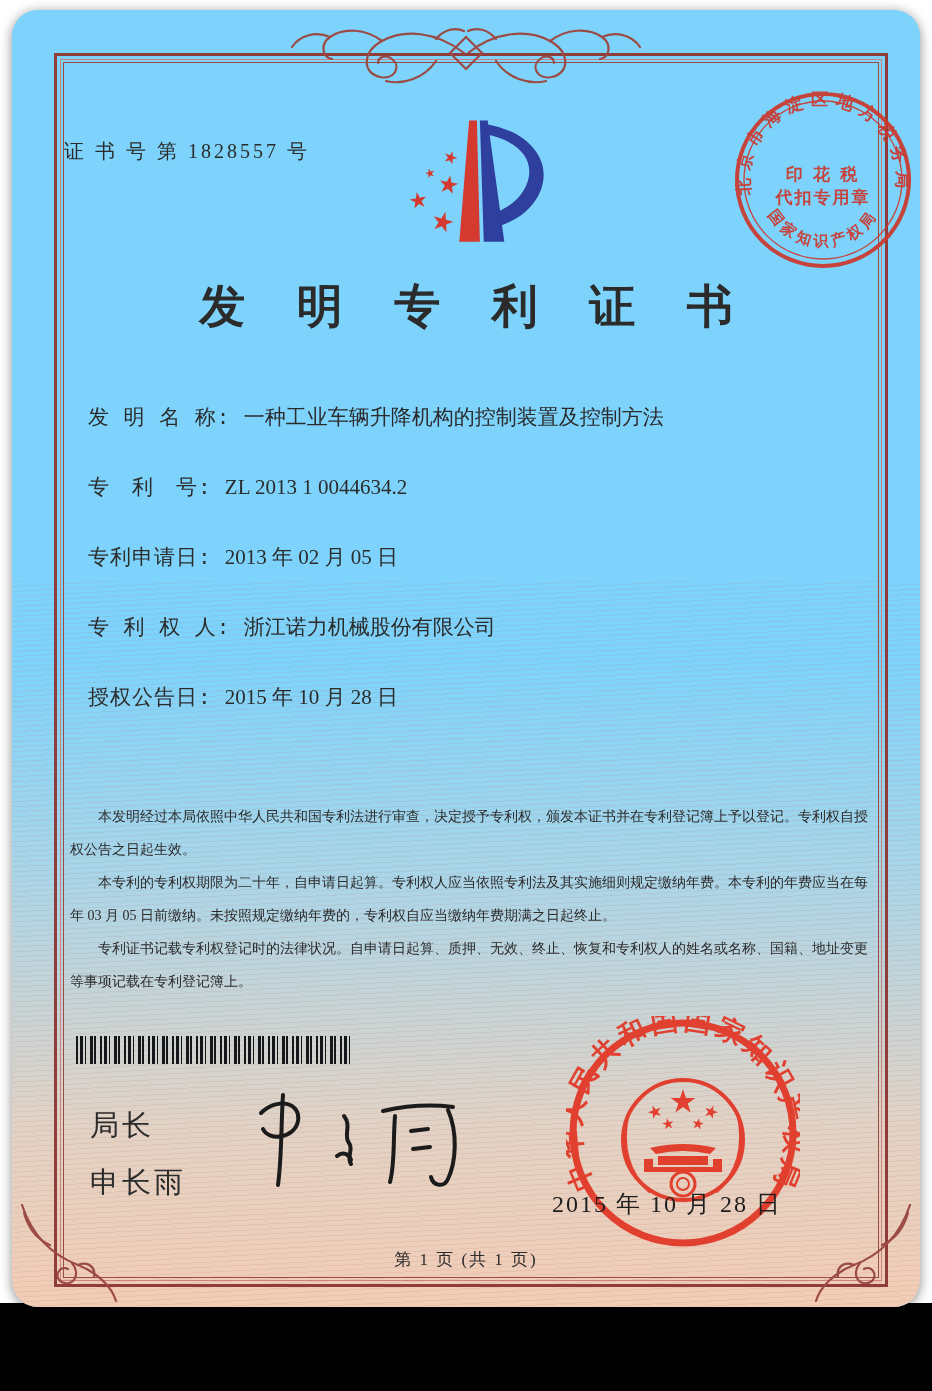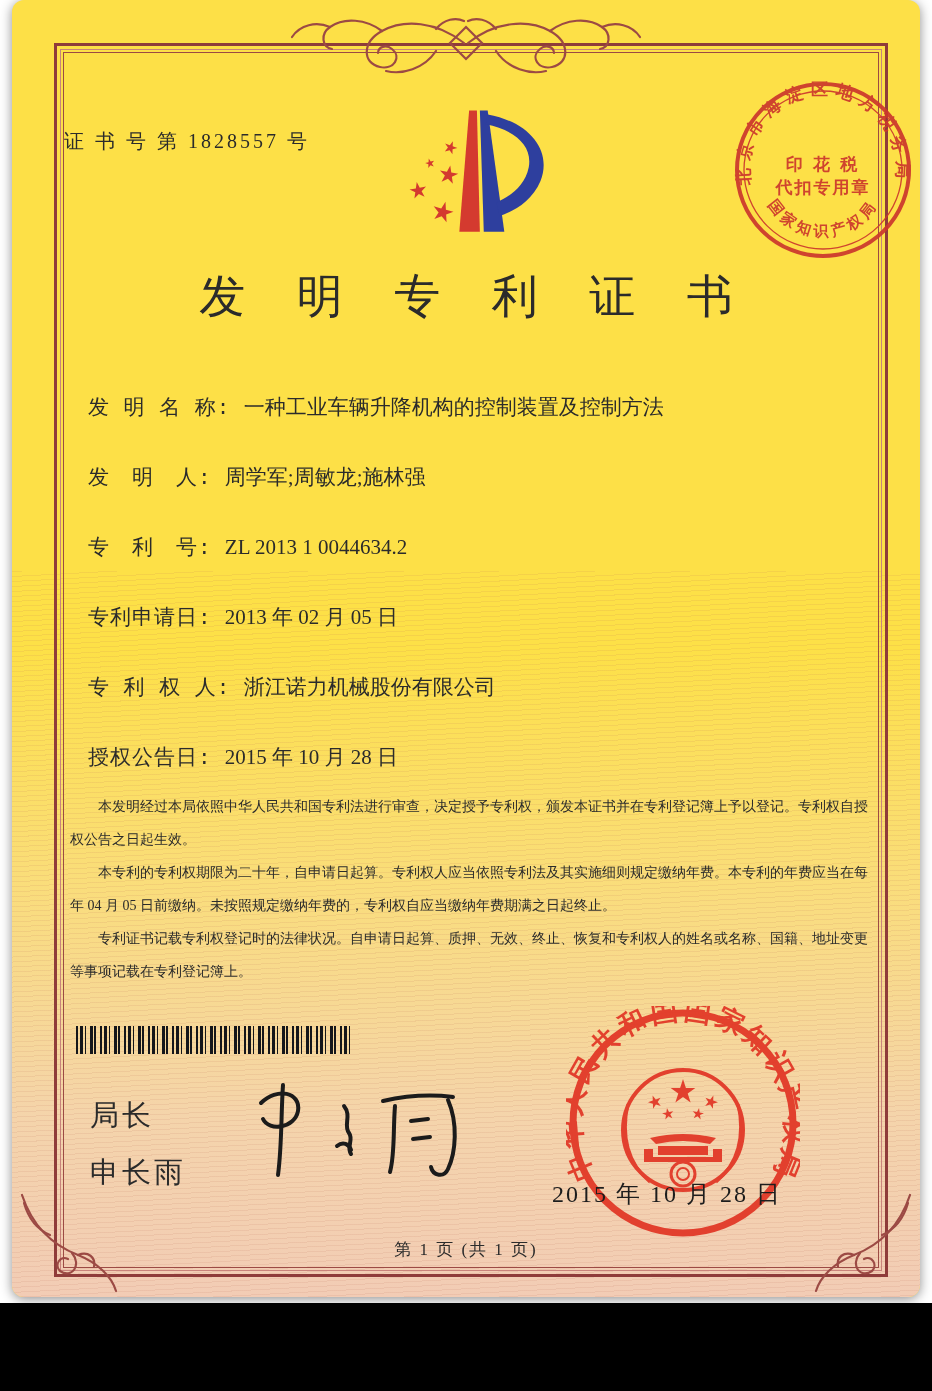"证 书 号 第 1828557" .card { background: #fde047 -> #7dd3fc; border-radius: 12px -> 26px; top: 0 -> 10px }
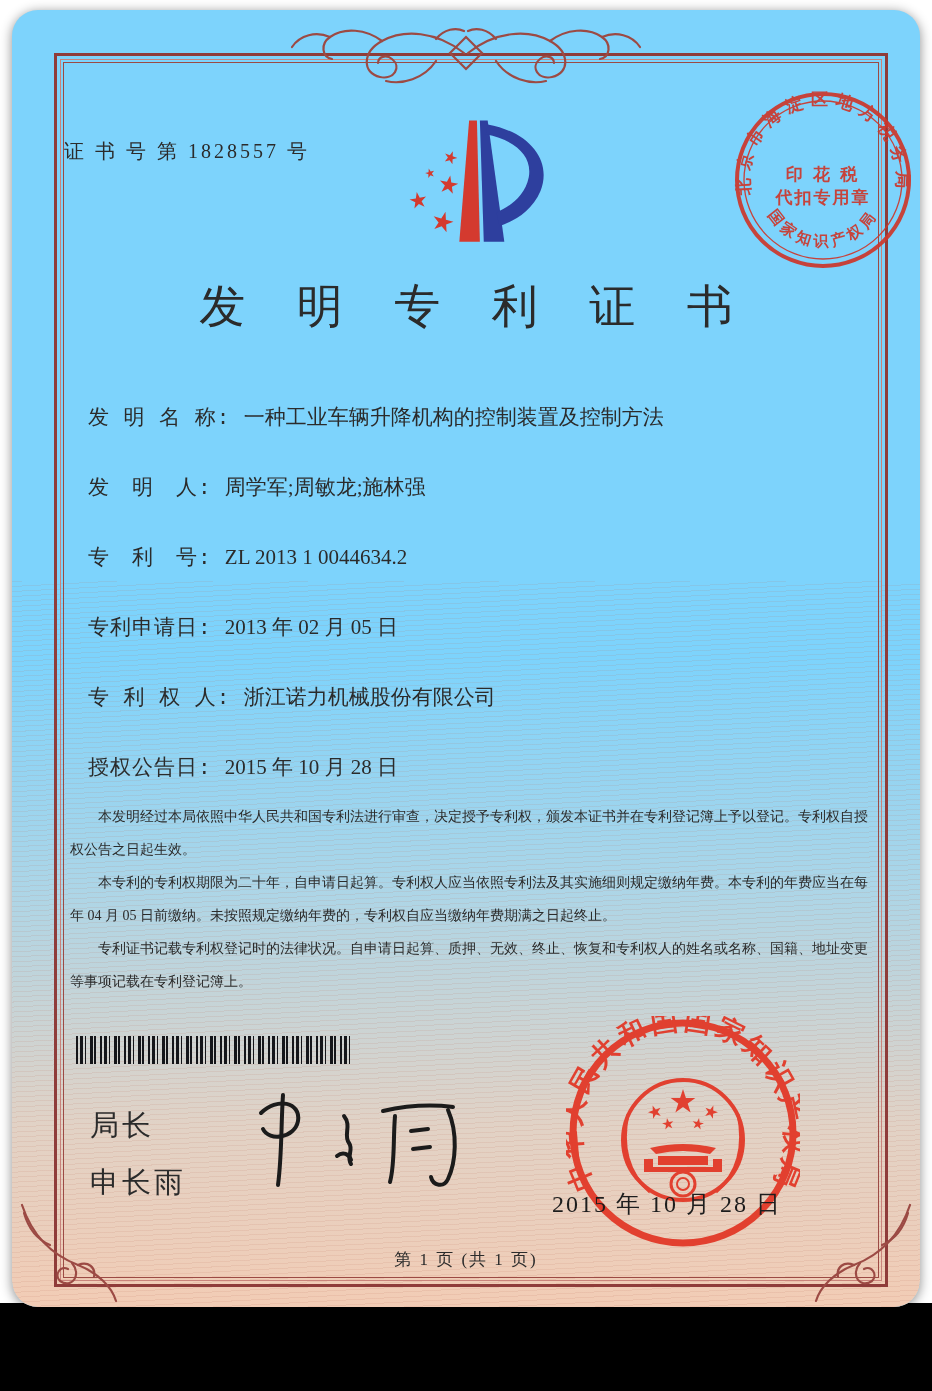"发 明 专 利 证" .title { font-weight: normal -> bold }
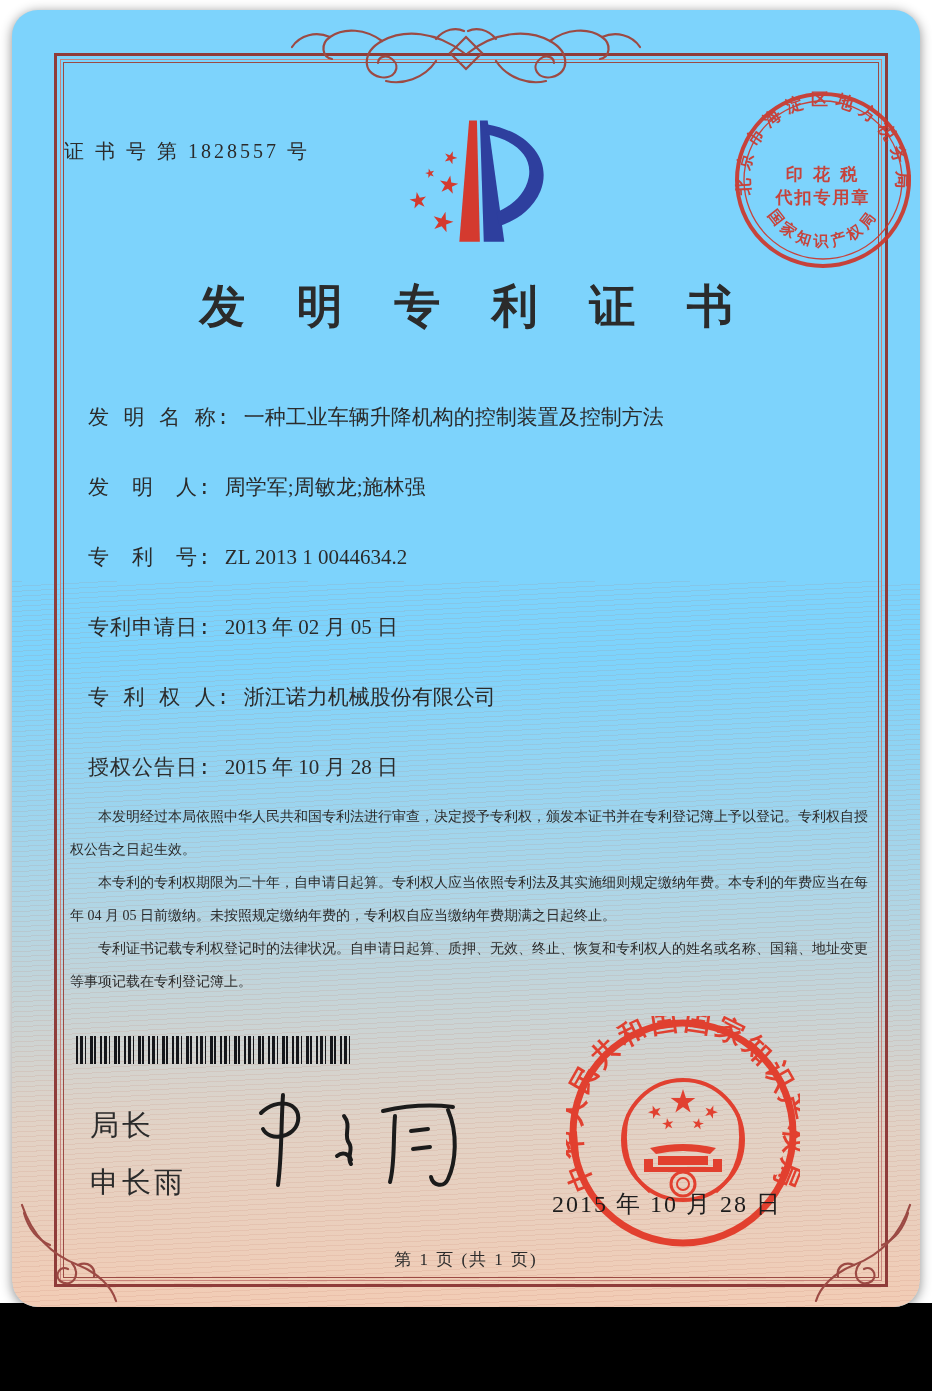"发 明 人: 周学军;周敏龙;施林强" div.field-row { html: <div> <span>发 明 人:</span> <span>周学军;周敏龙;施林强</span> </div> -> none }
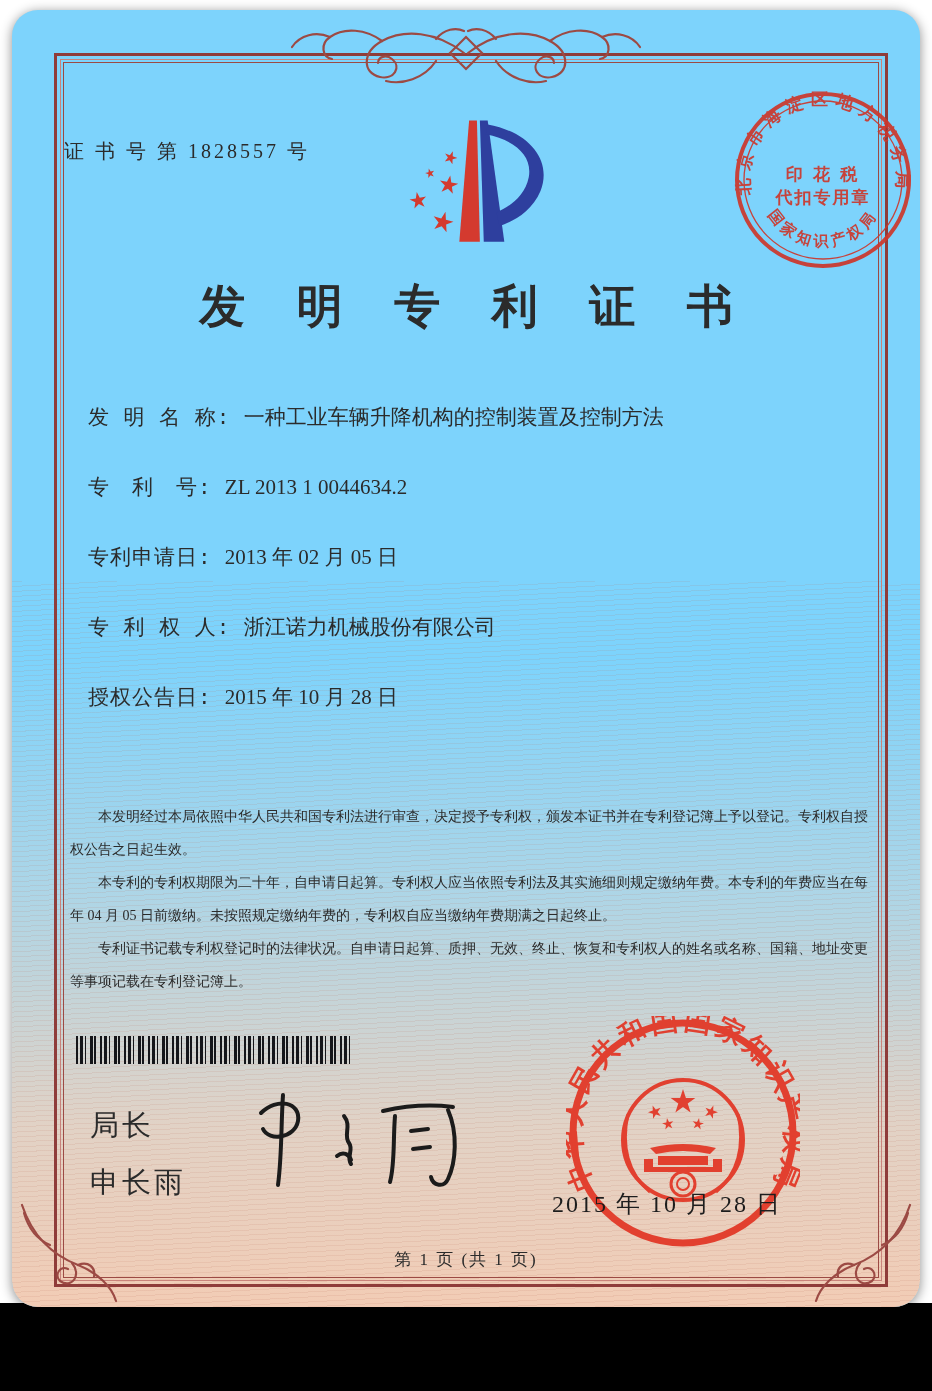"本专利的专利权期限为二十年，自申请日起算。专利权人应当依照专利法及其实施细则规定" p { text: 04 -> 03 }
